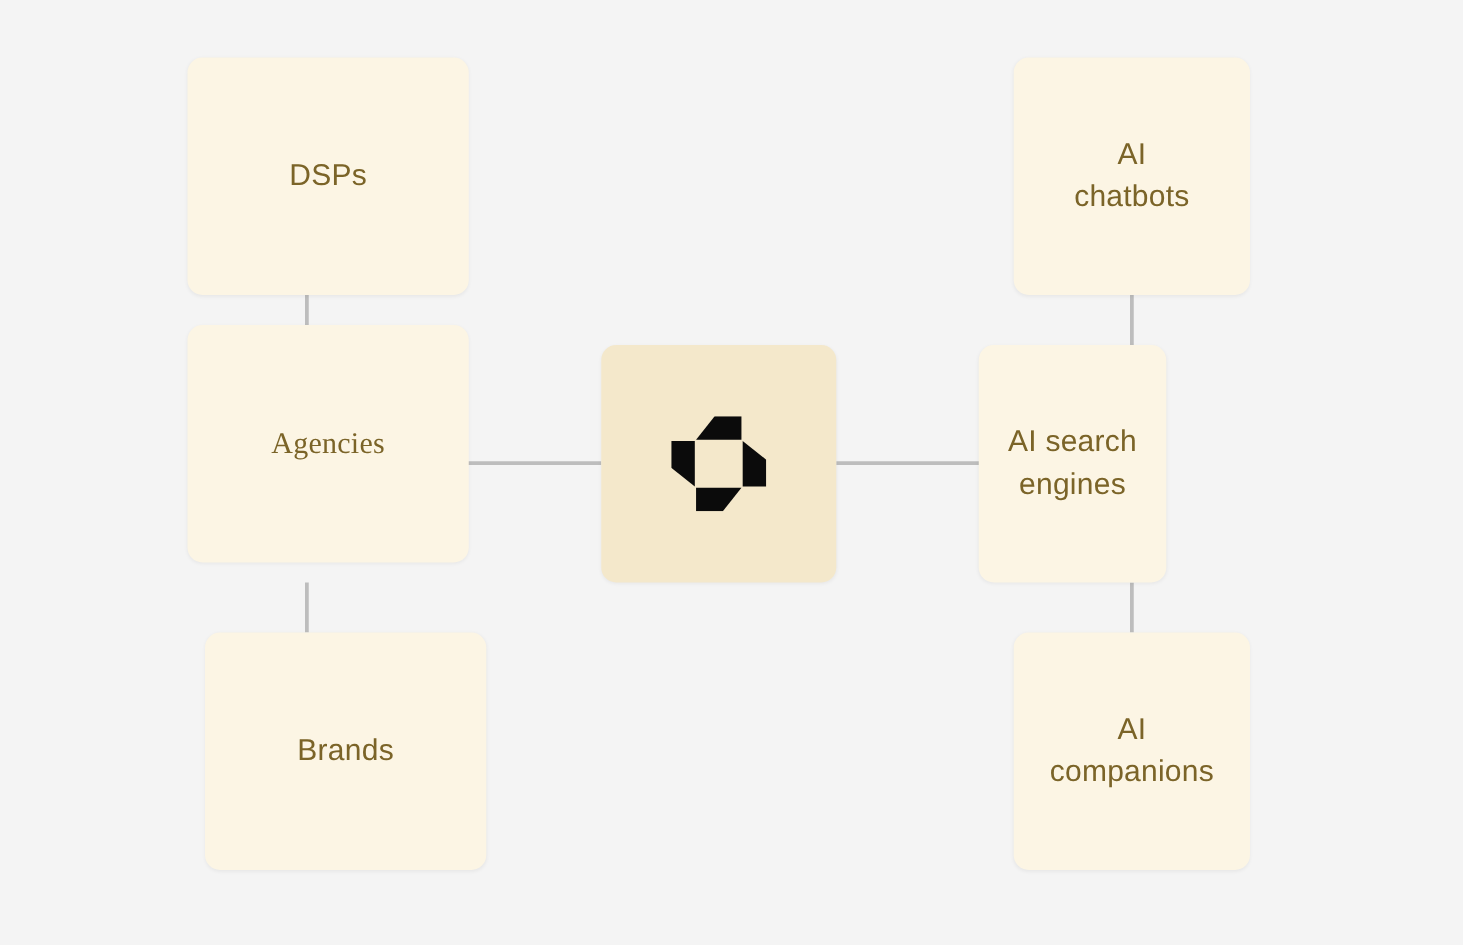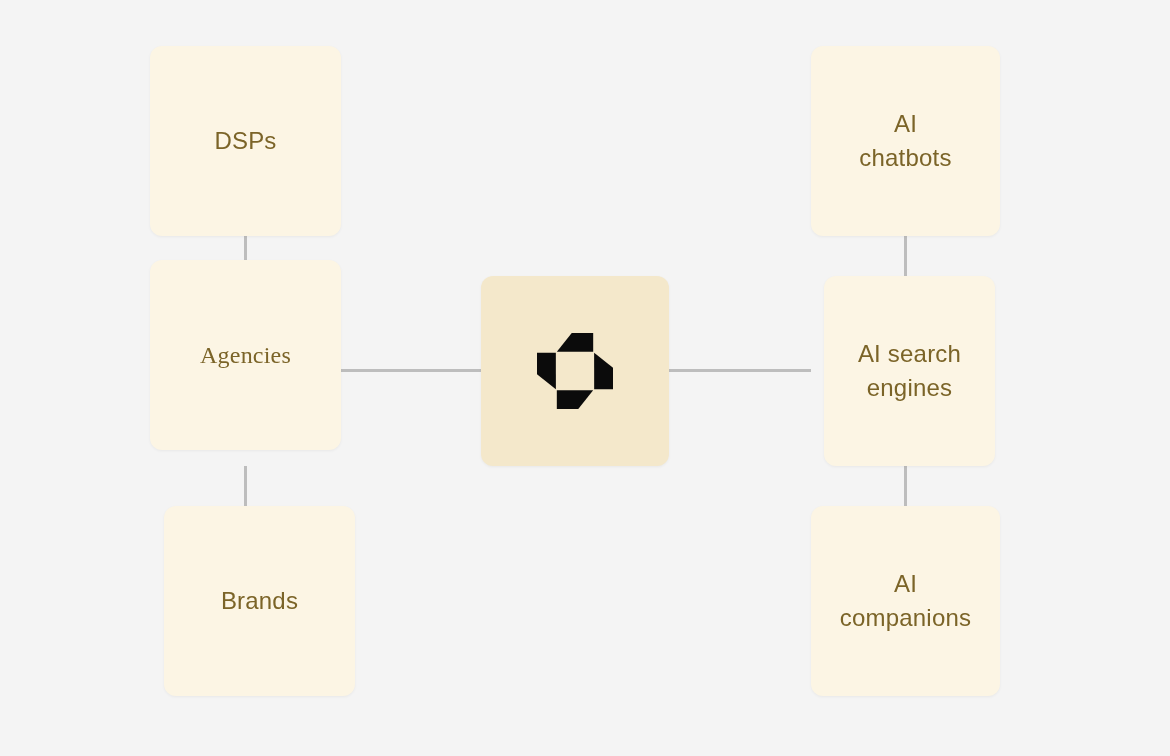"DSPs" .node { width: 191px -> 225px }
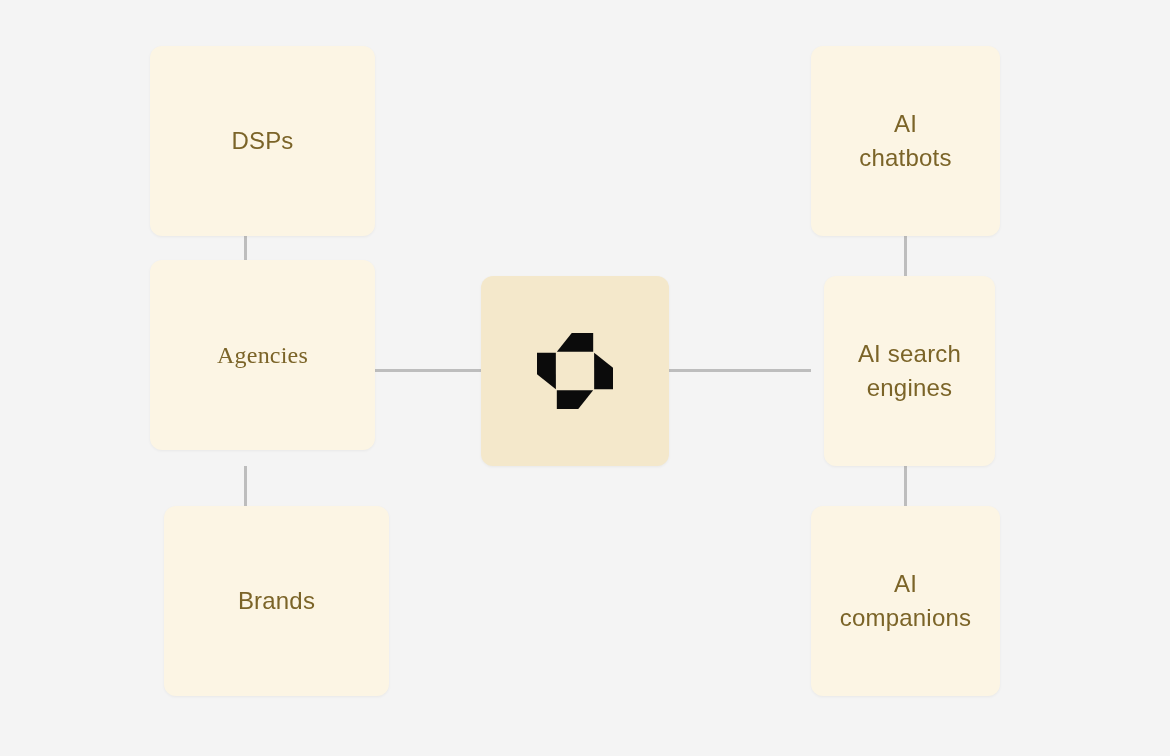"AI search" .pos-r1 { left: 824px -> 783px; width: 171px -> 150px }
